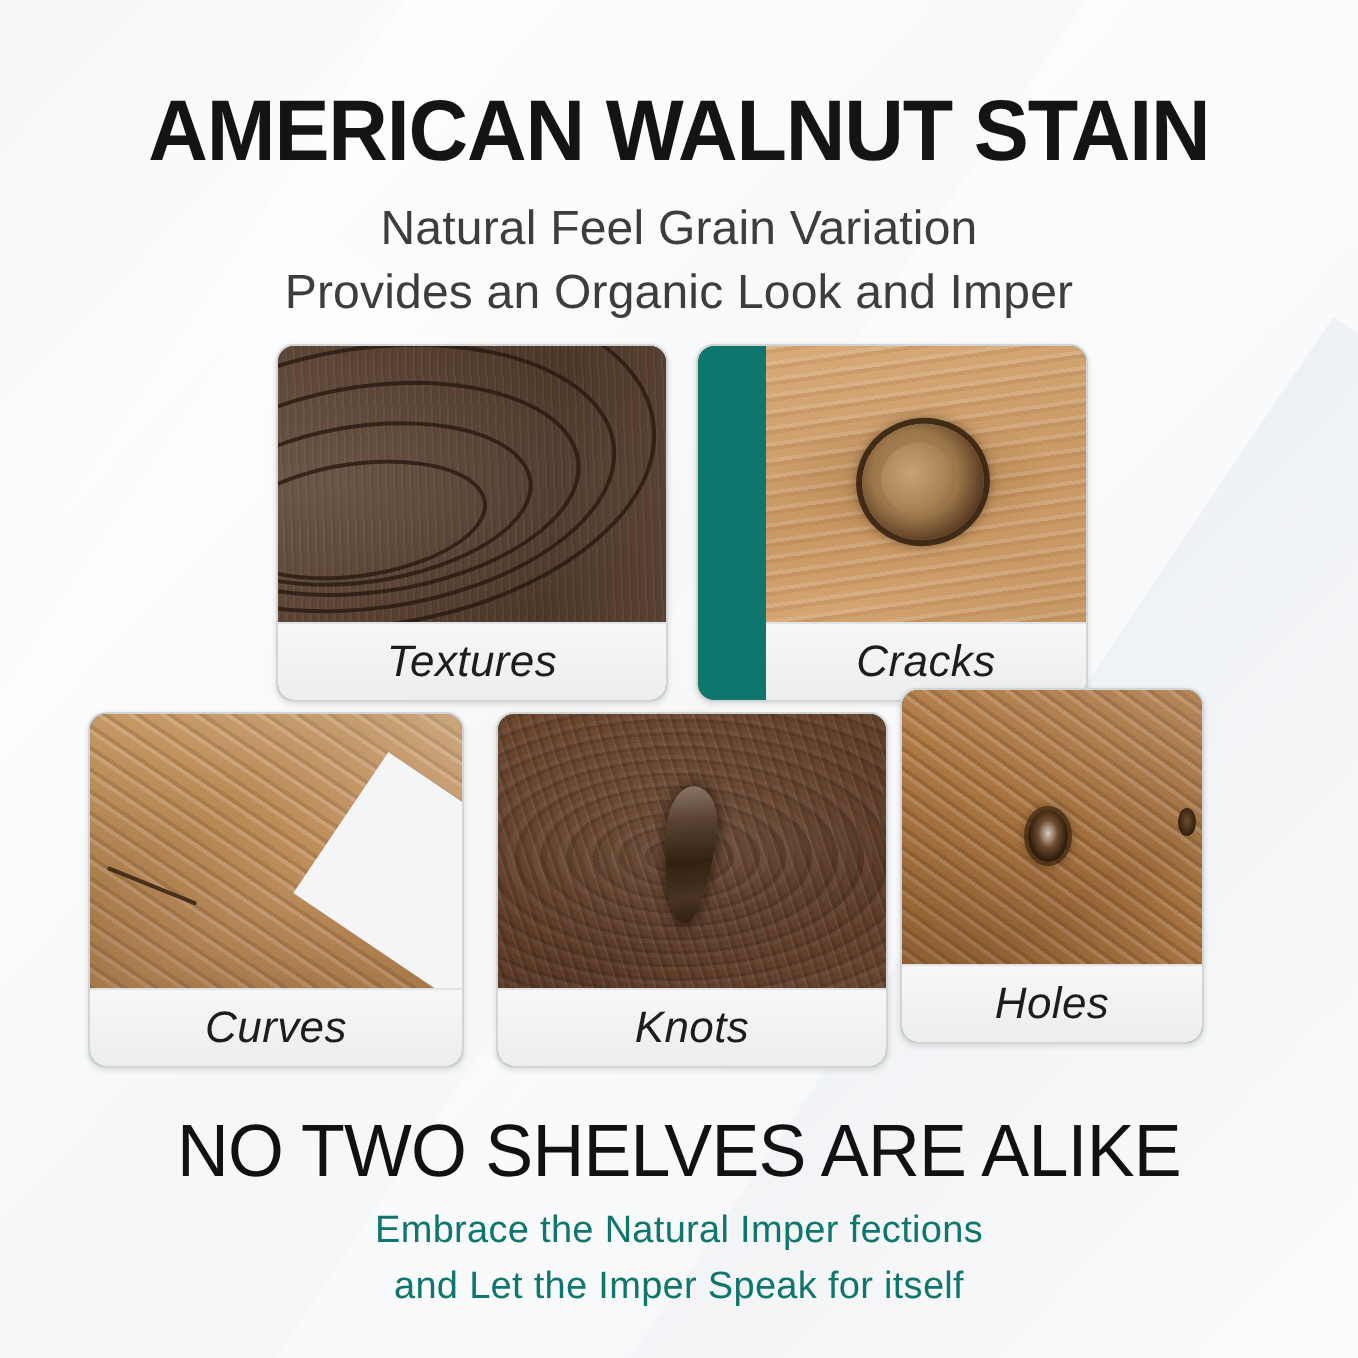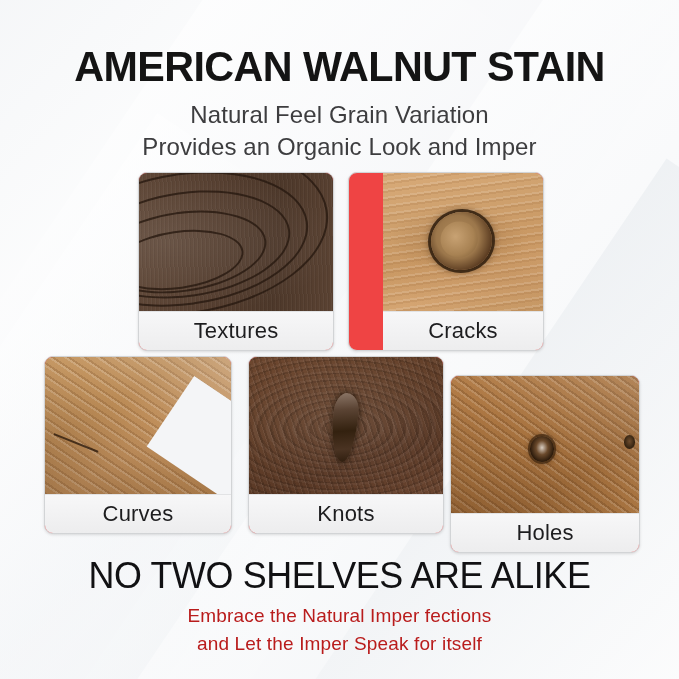"Textures" .card { background: #ef4444 -> #0f766e; font-style: none -> italic }
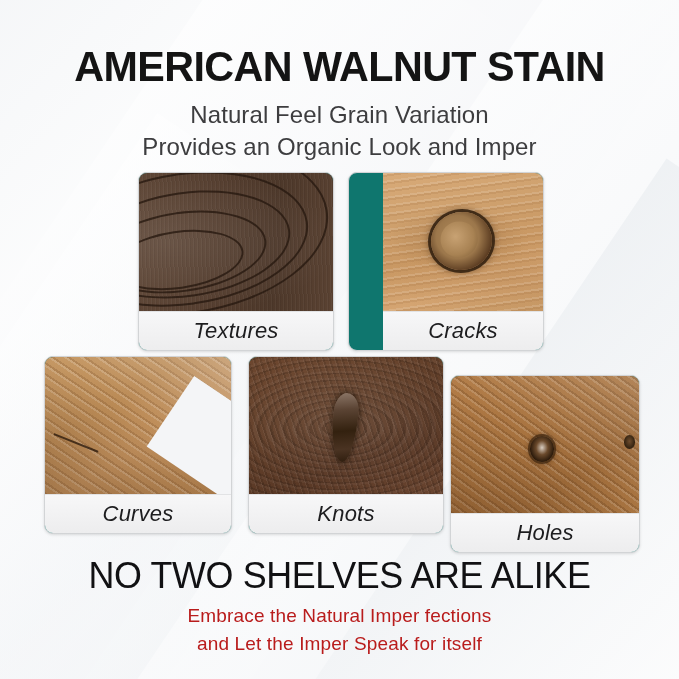"Holes" #card-holes { top: 375px -> 344px; width: 190px -> 152px }
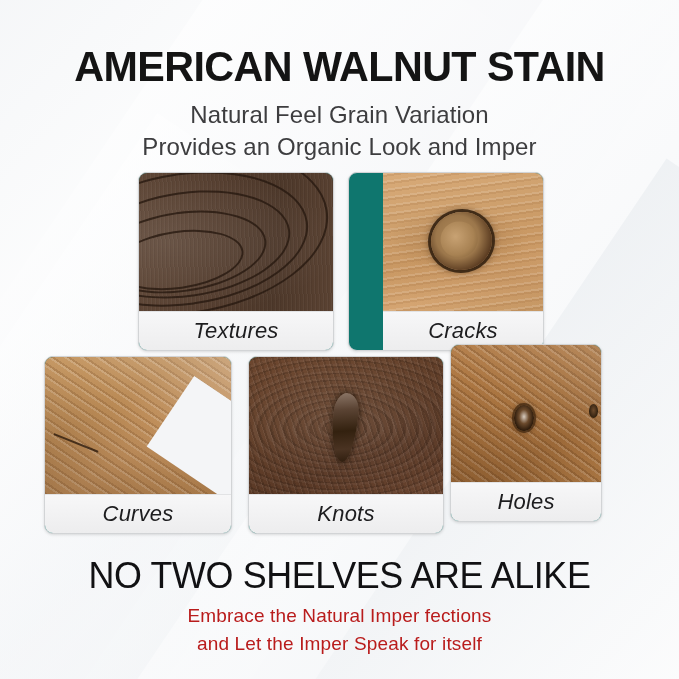"Embrace the Natural Imper fections" .foot-sub { color: #b91c1c -> #0f766e }
